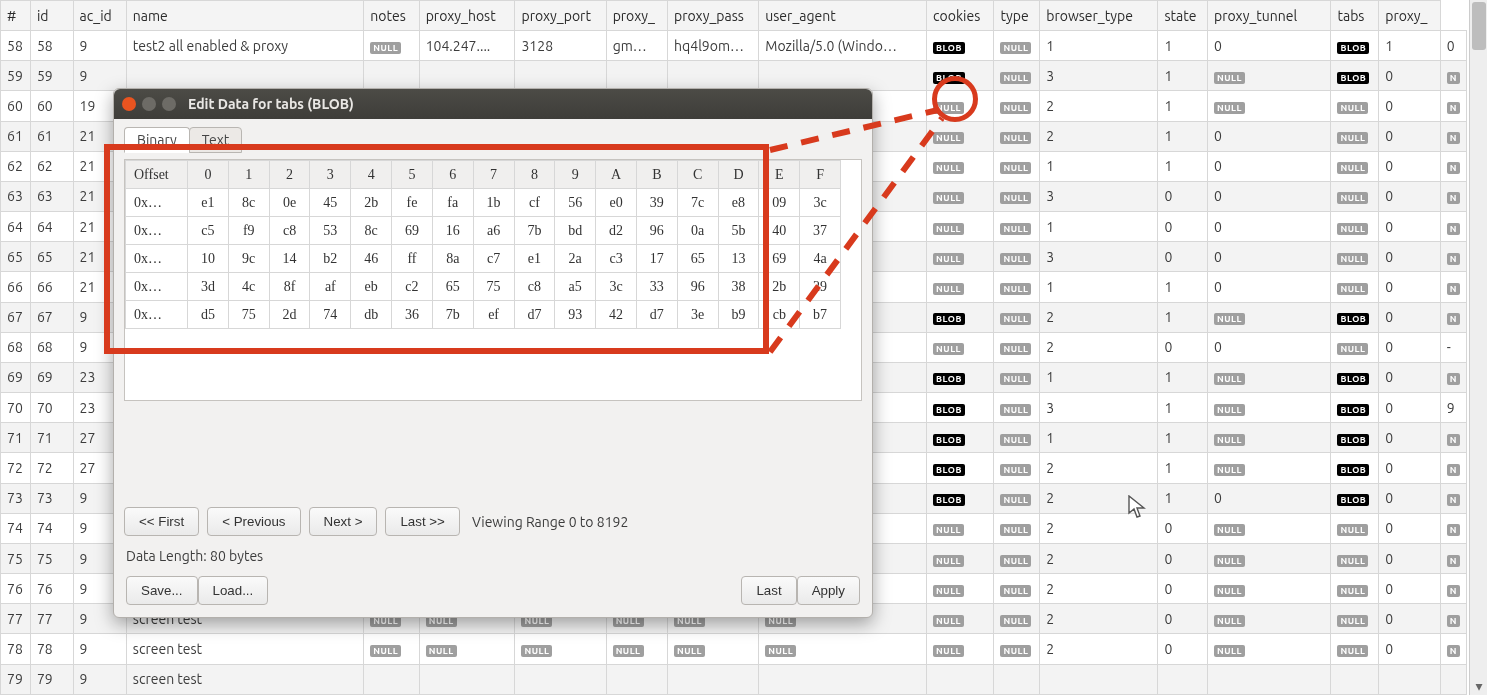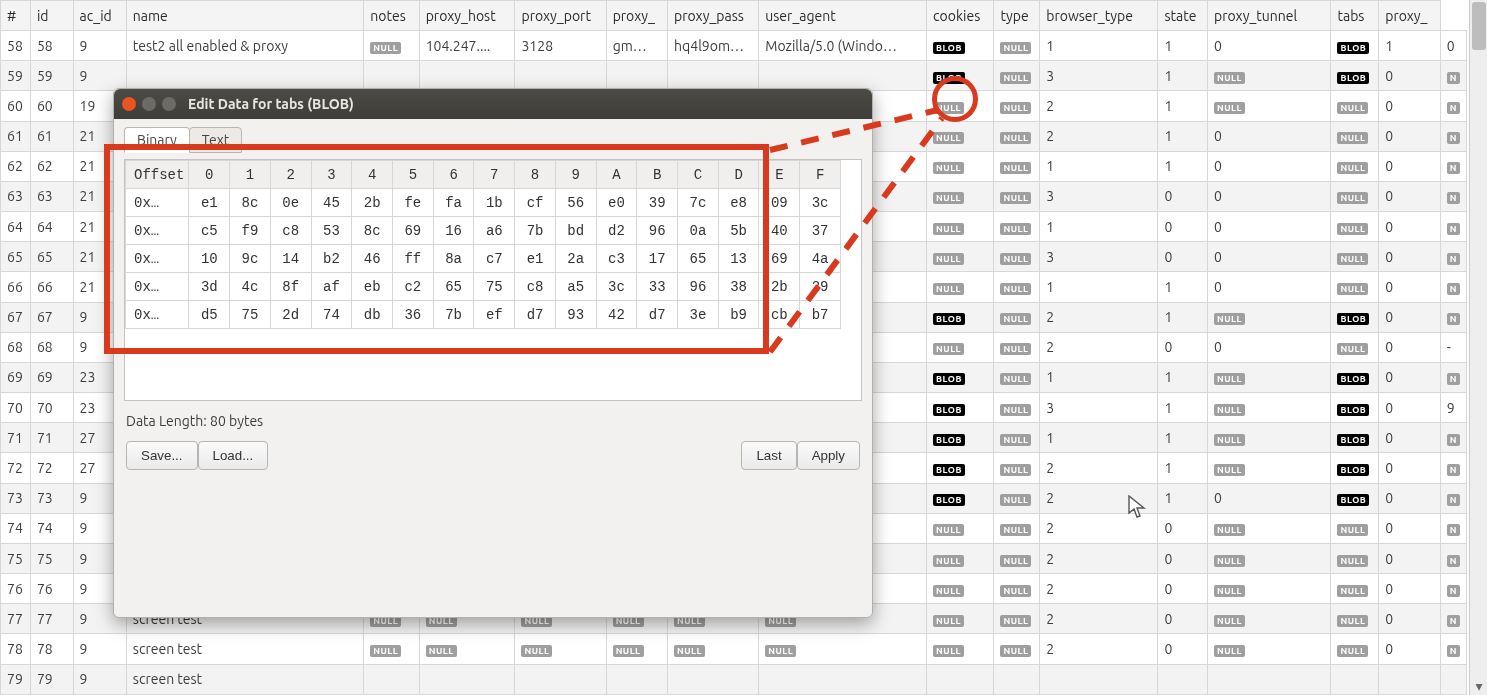"Offset" .hex { font-family: Liberation Mono, monospace -> Liberation Serif, serif }
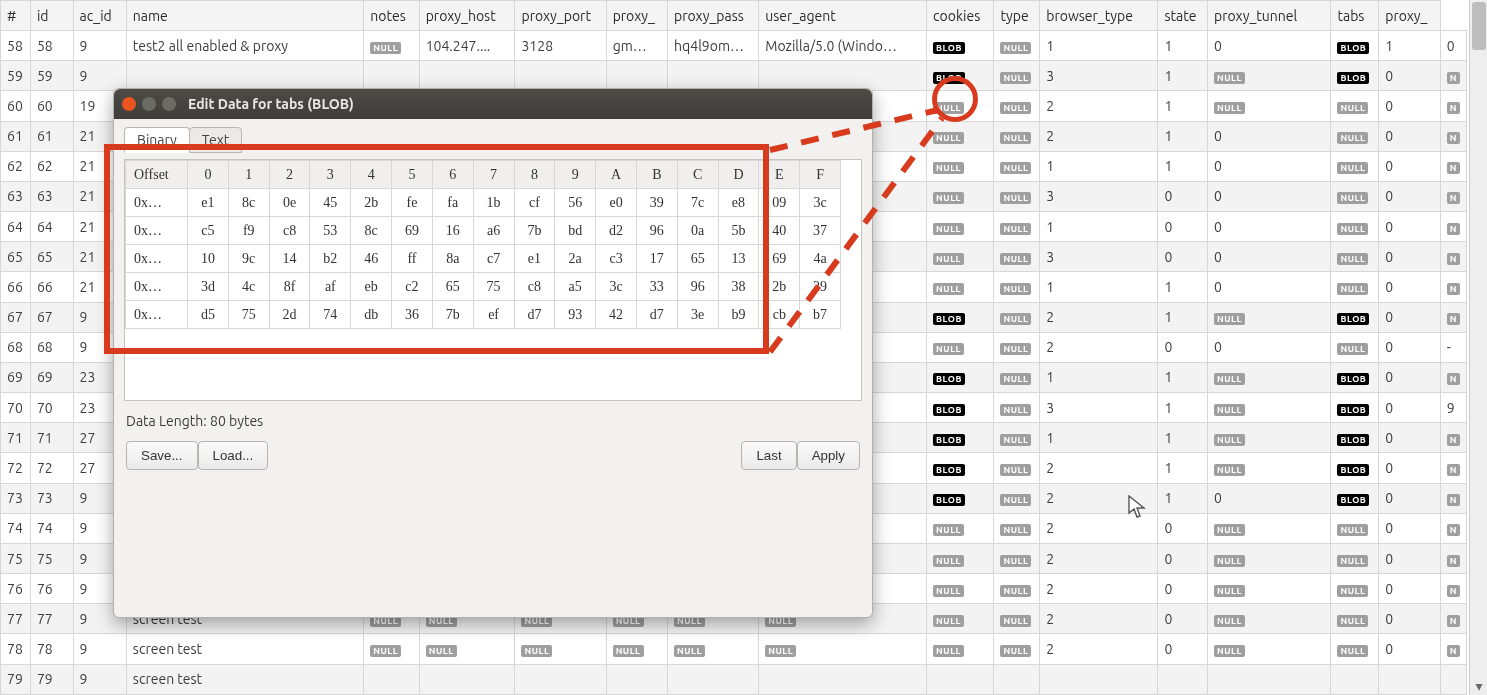"<< First" div.pager { html: none -> <div> <button>&lt;&lt; First</button> <button>&lt; Previous</button> <button>Next &gt;</button> <button>Last &gt;&gt;</button> <span>Viewing Range 0 to 8192</span> </div> }
